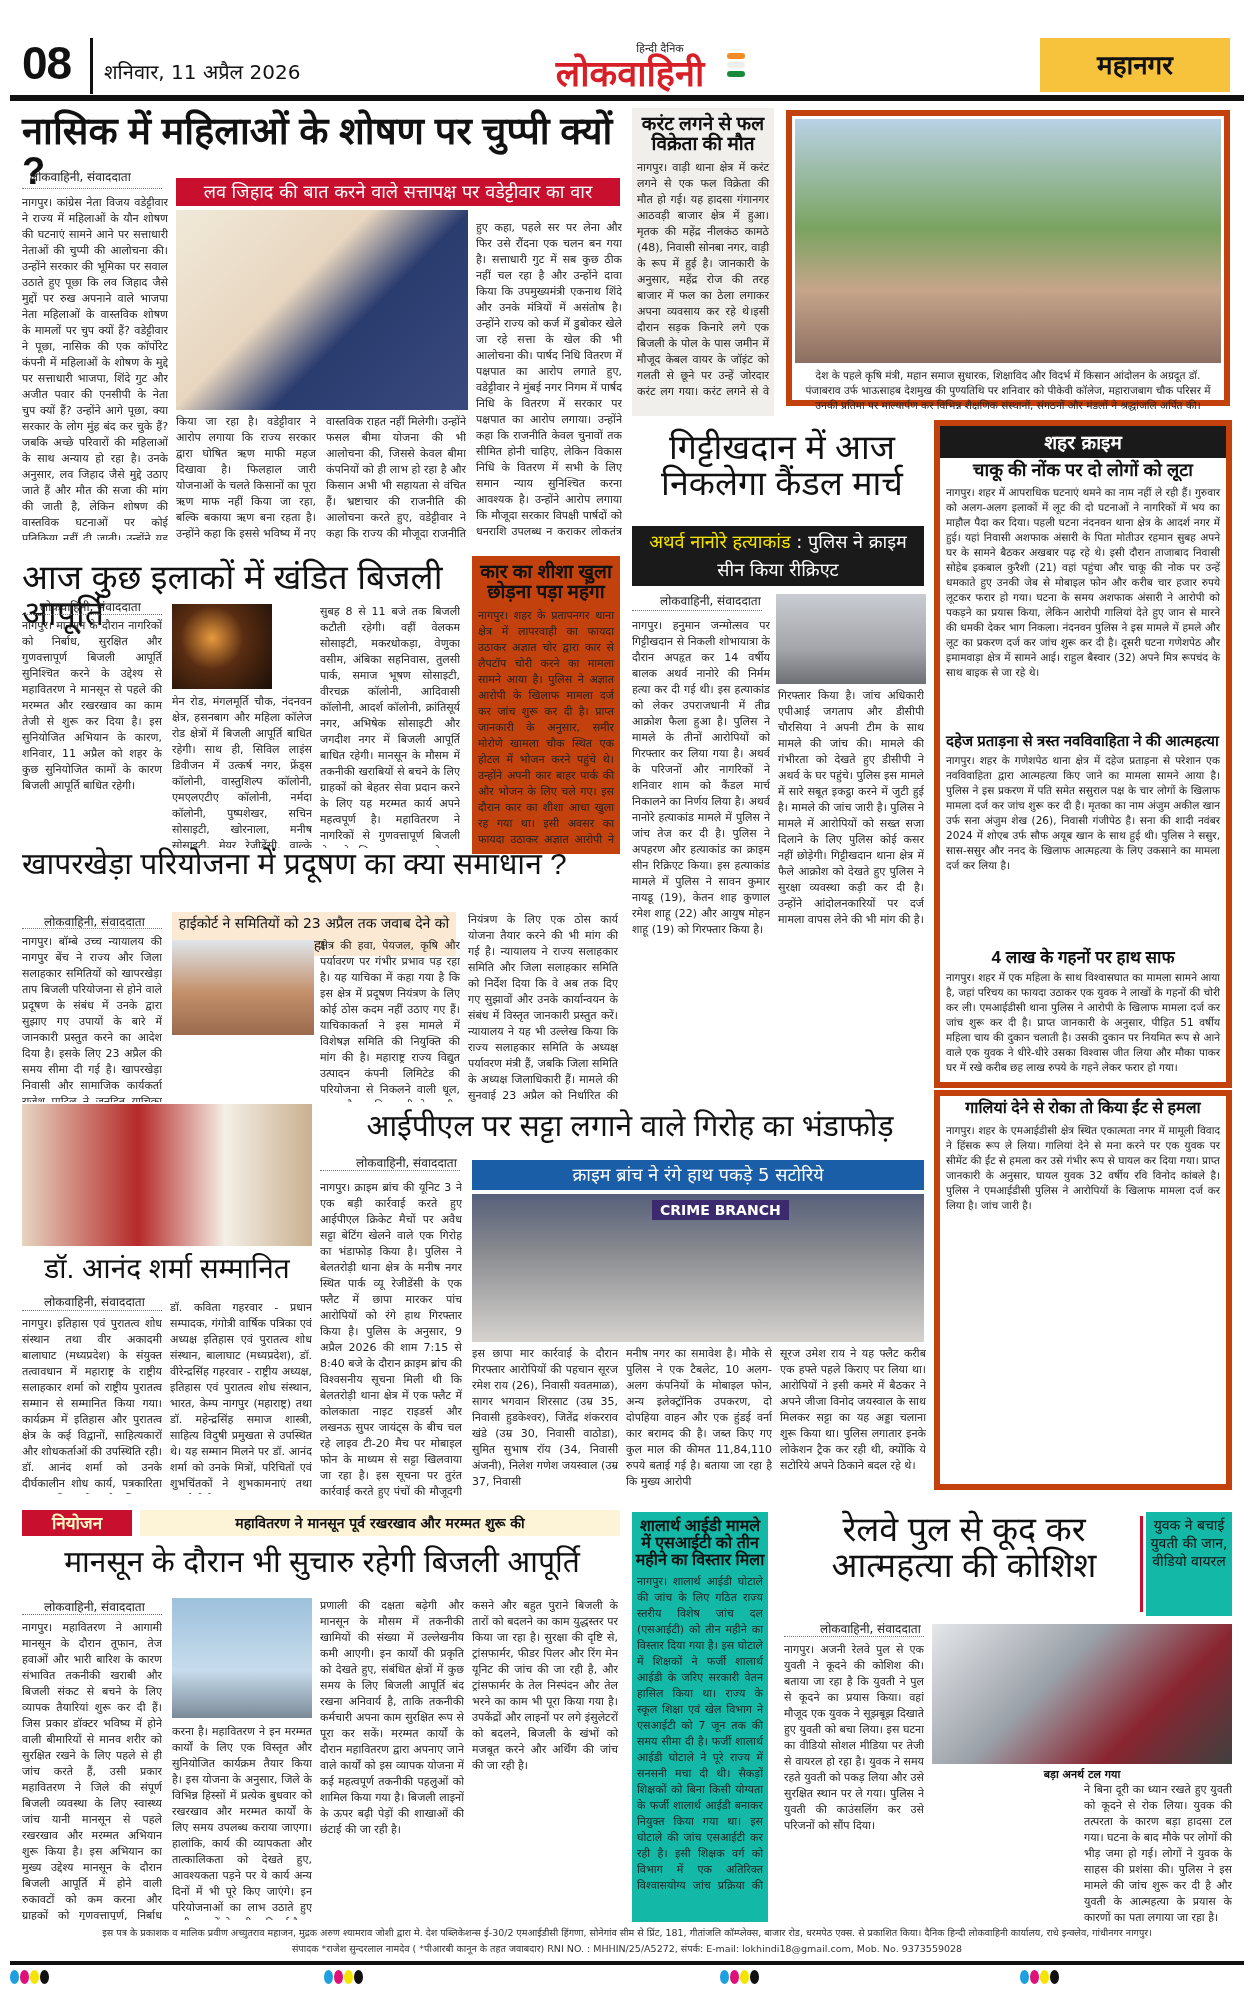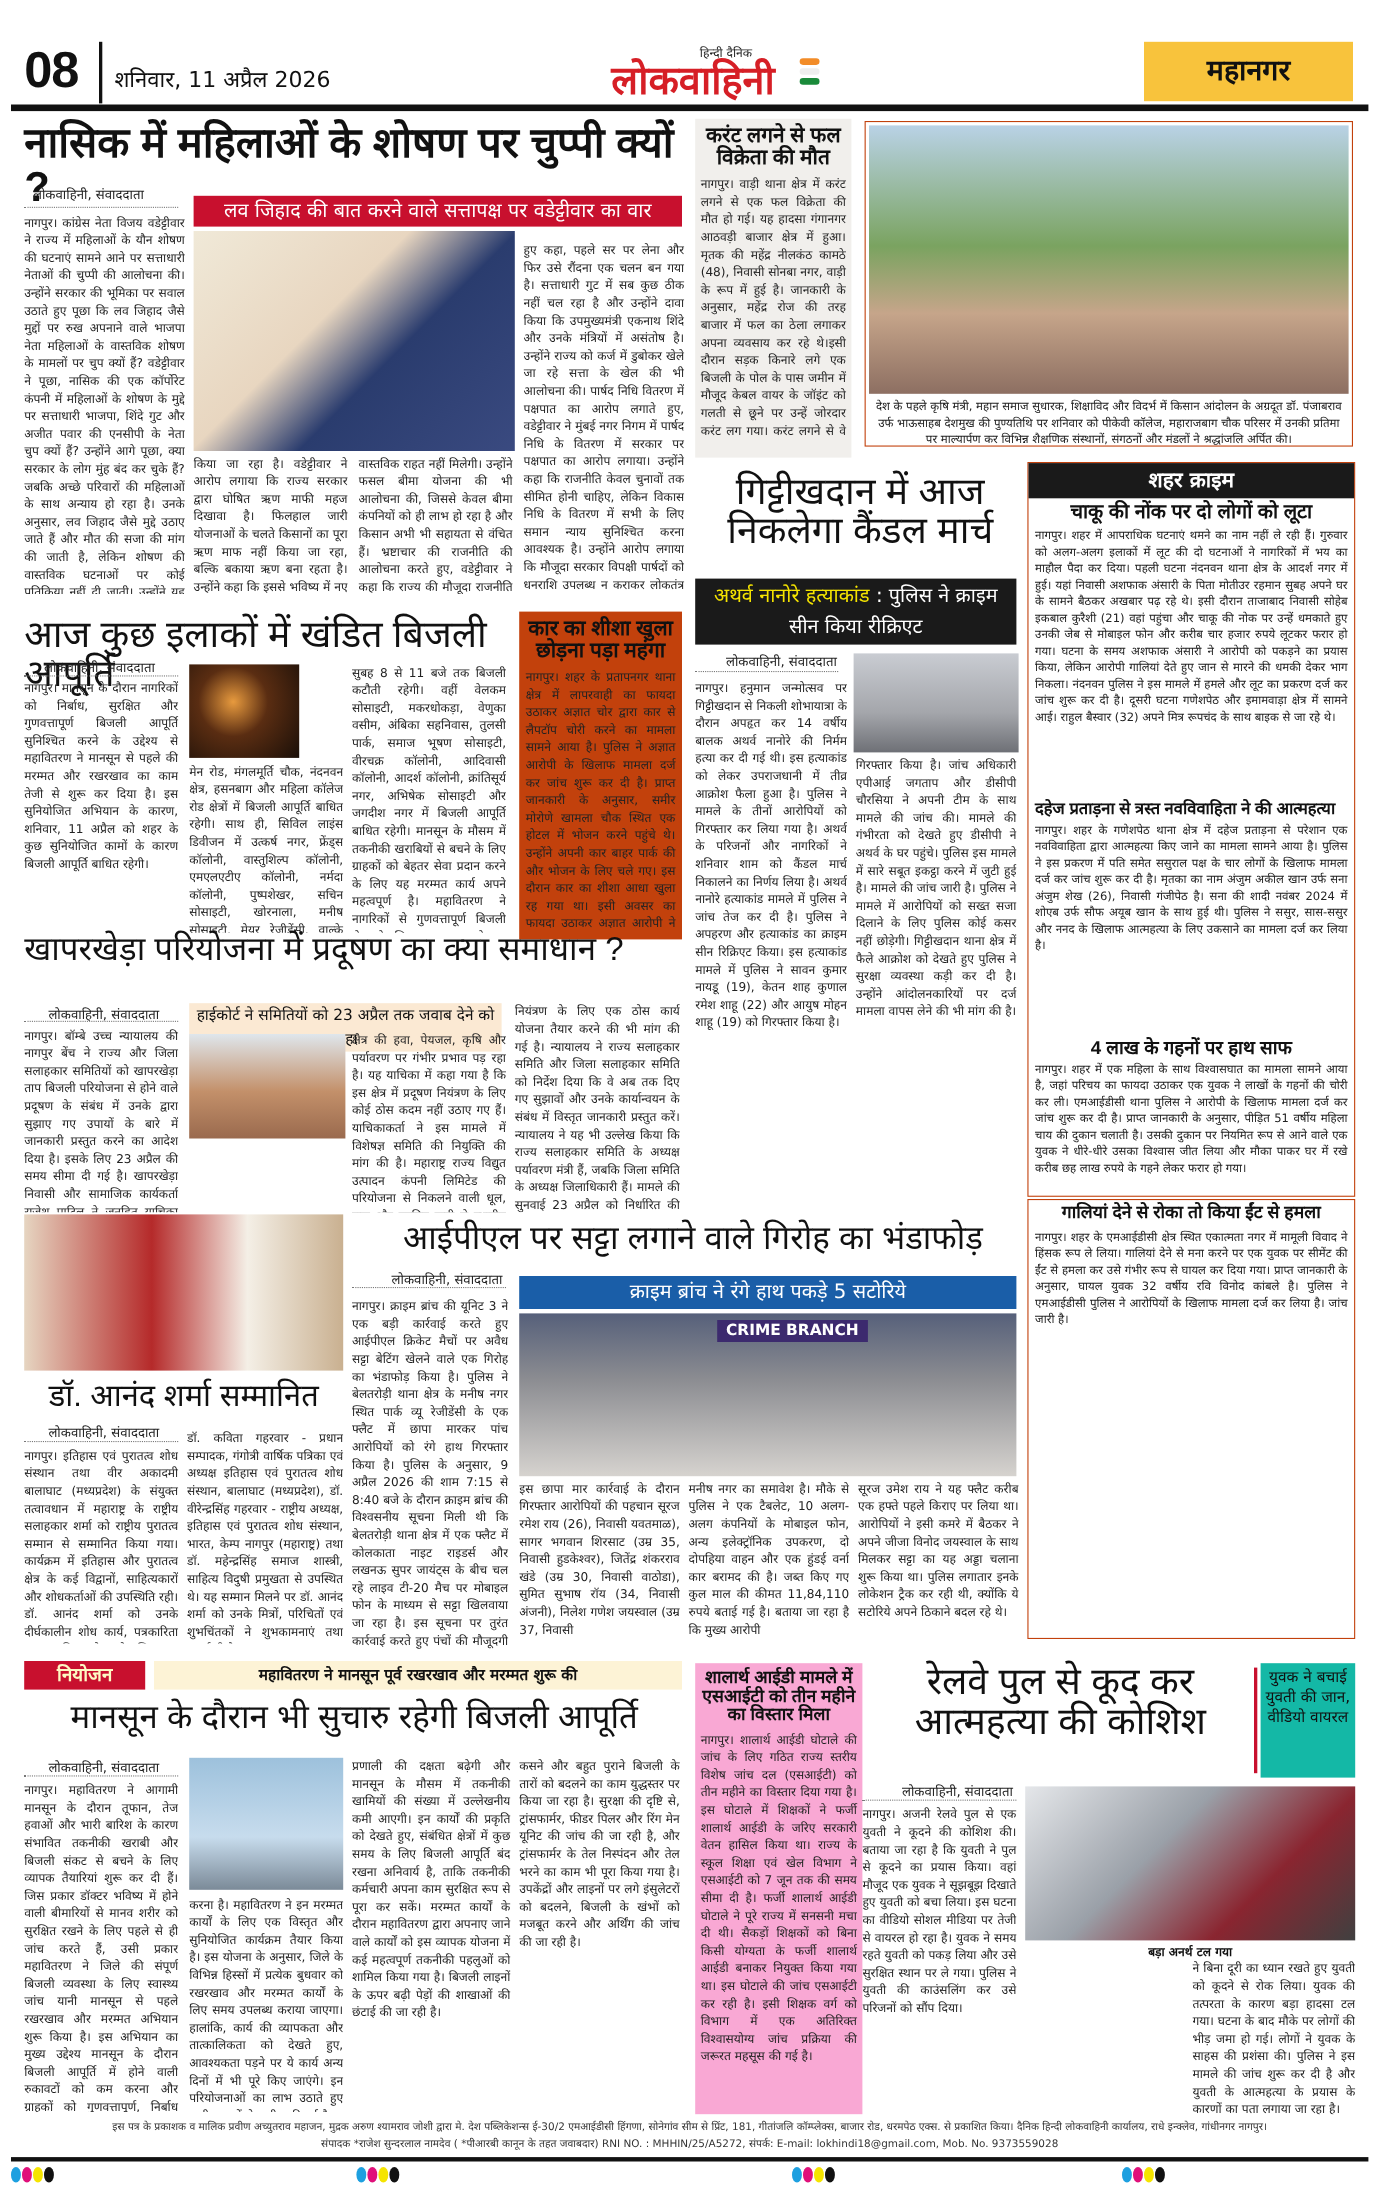"देश के पहले कृषि मंत्री," .boxed { border: 1px solid #c2410c -> 6px solid #c2410c }
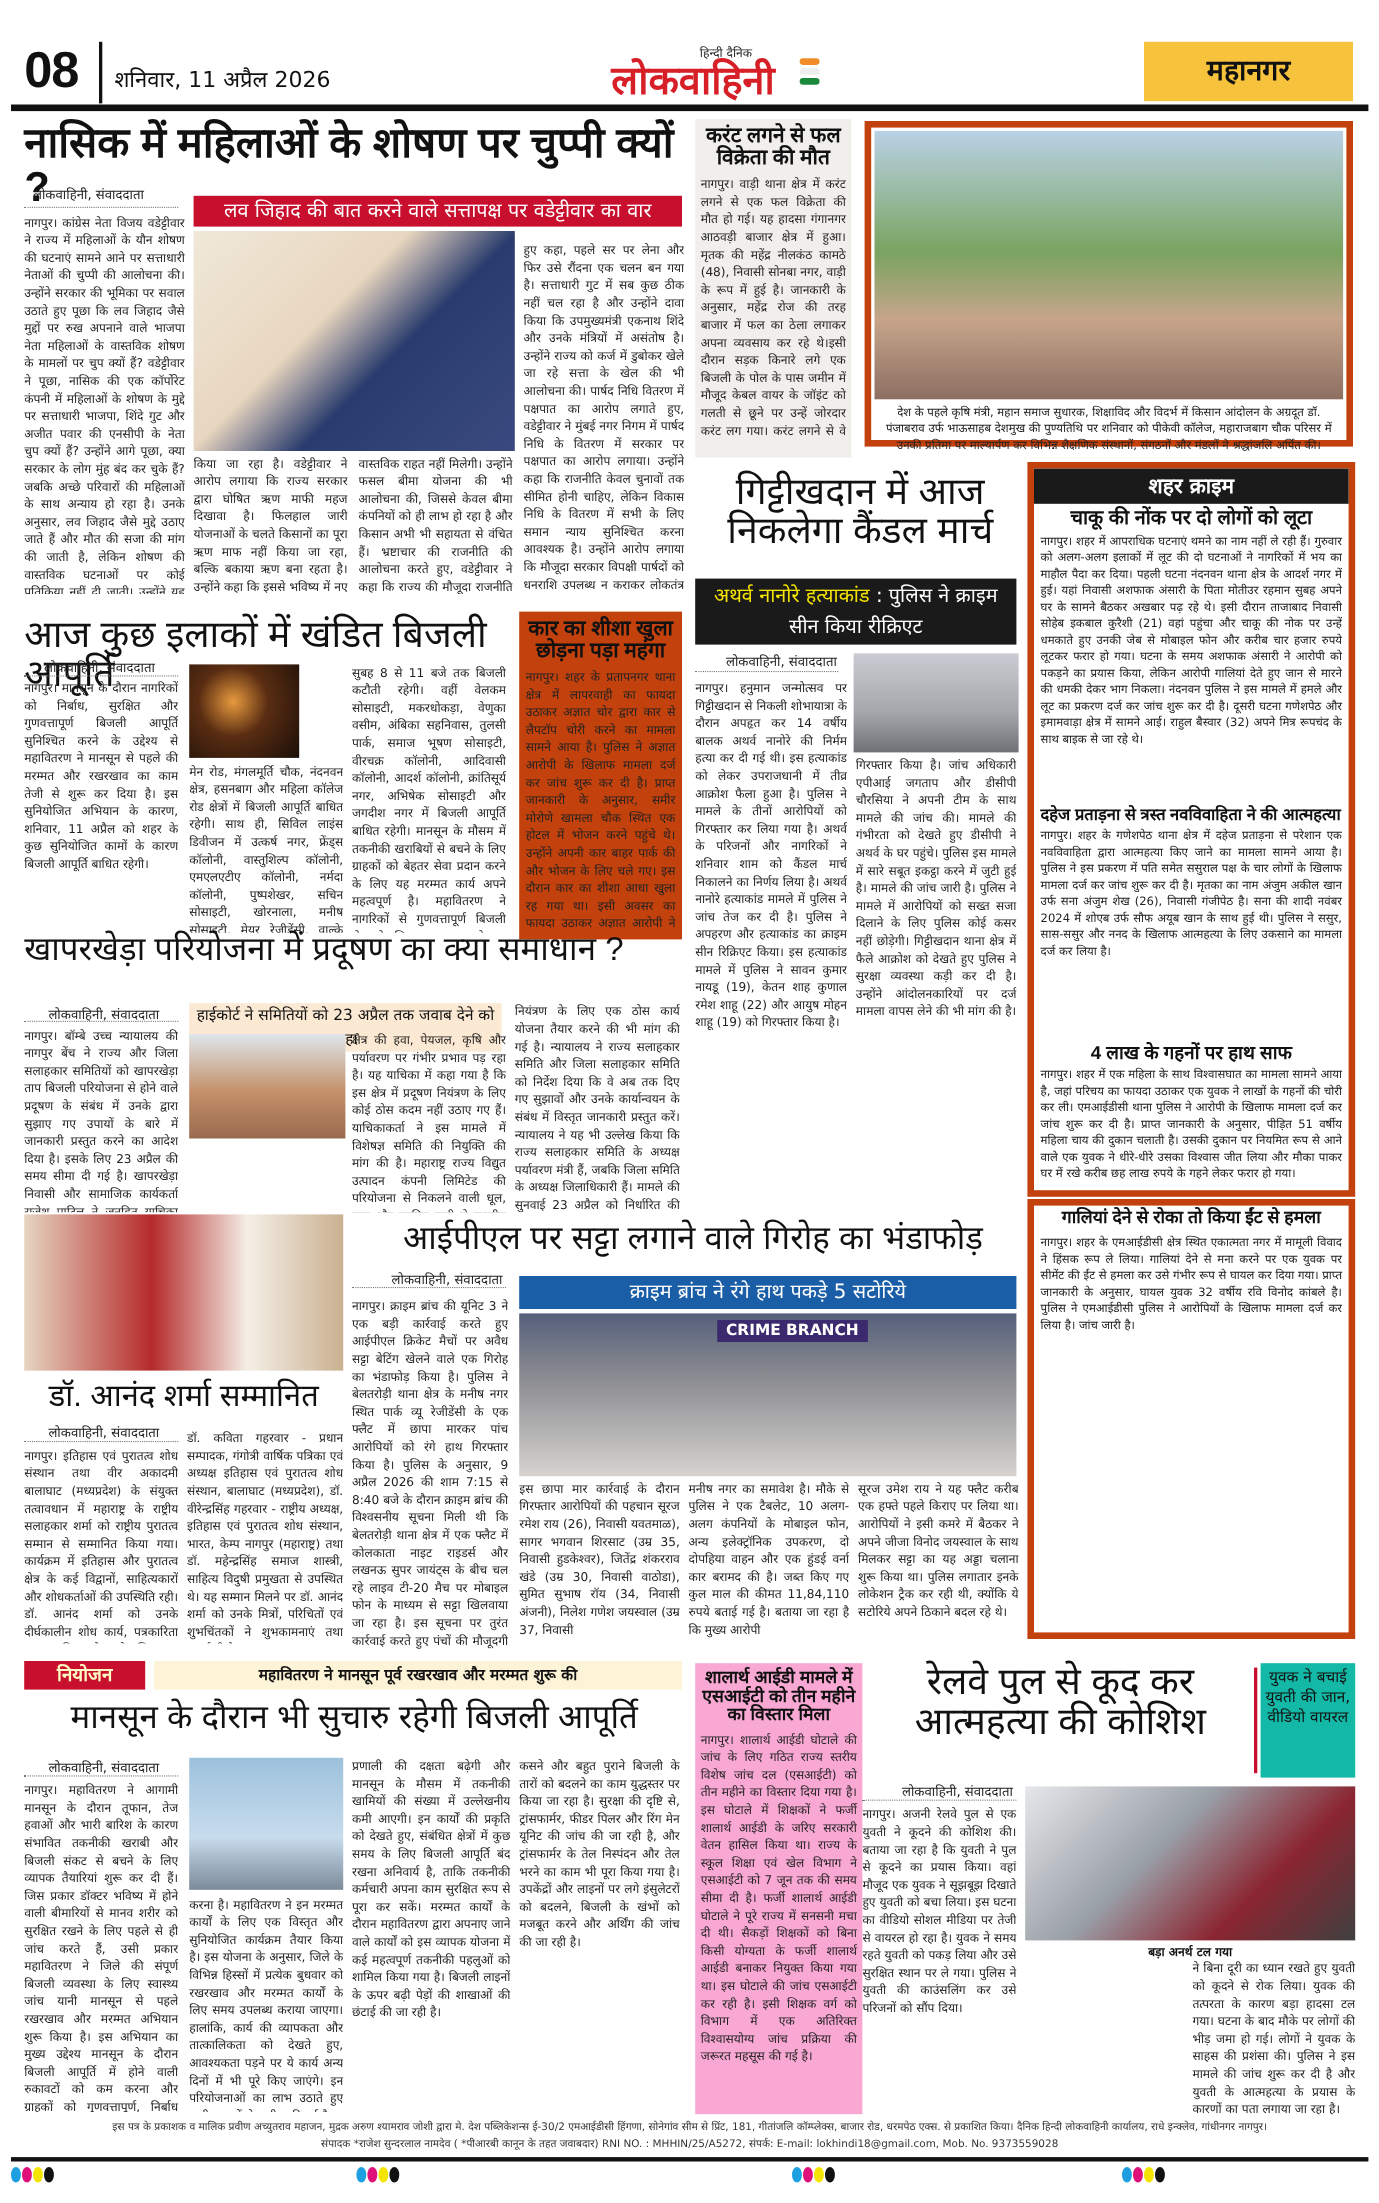"शालार्थ आईडी मामले में एसआईटी" div.abs { background: #f9a8d4 -> #14b8a6; width: 152px -> 136px }
